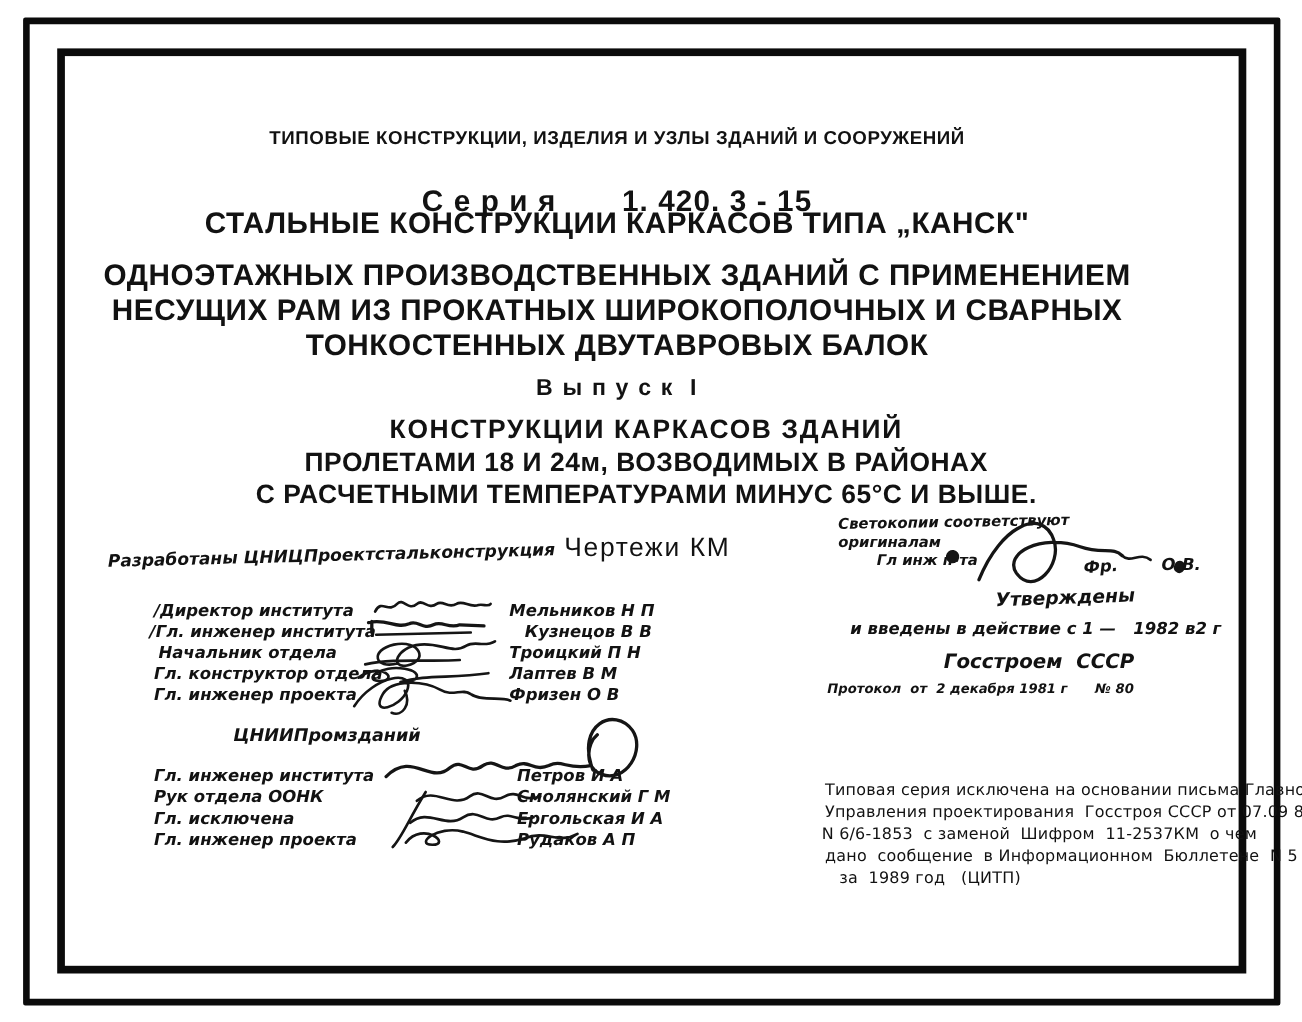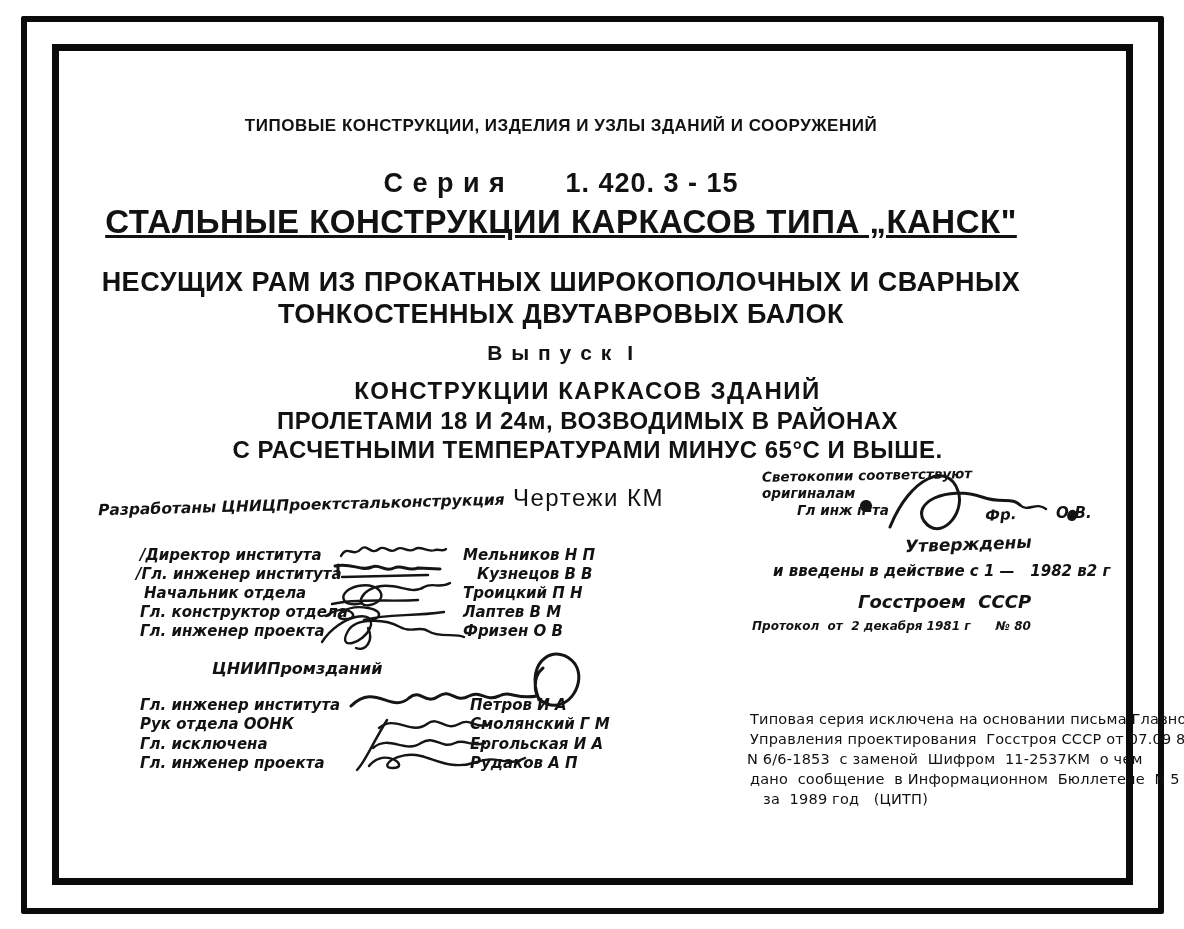"СТАЛЬНЫЕ КОНСТРУКЦИИ КАРКАСОВ ТИПА" div.abs { font-size: 33px -> 27px; text-decoration: underline -> none; top: 203px -> 188px }
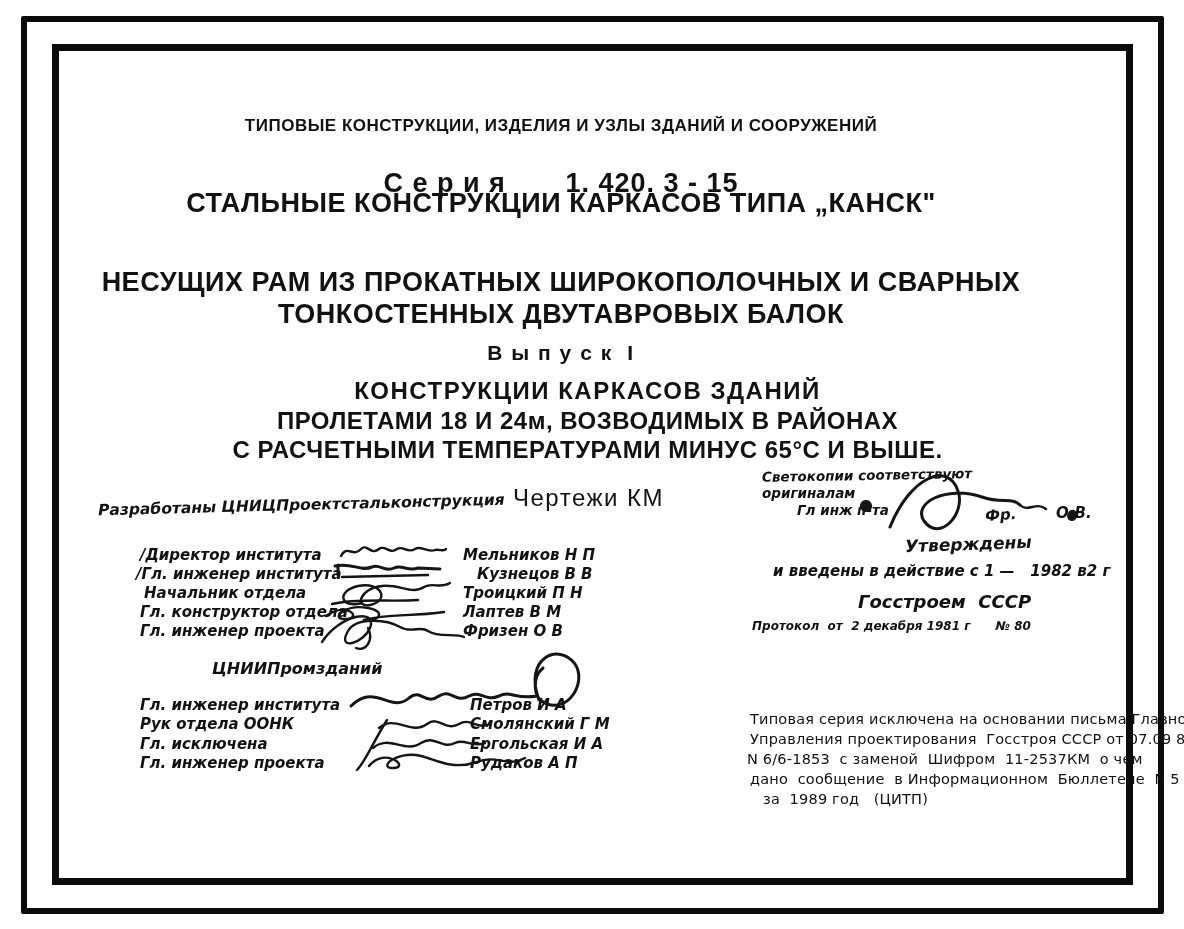"ОДНОЭТАЖНЫХ ПРОИЗВОДСТВЕННЫХ ЗДАНИЙ С" div.abs { html: none -> <div>ОДНОЭТАЖНЫХ ПРОИЗВОДСТВЕННЫХ ЗДАНИЙ С ПРИМЕНЕНИЕМ</div> }
